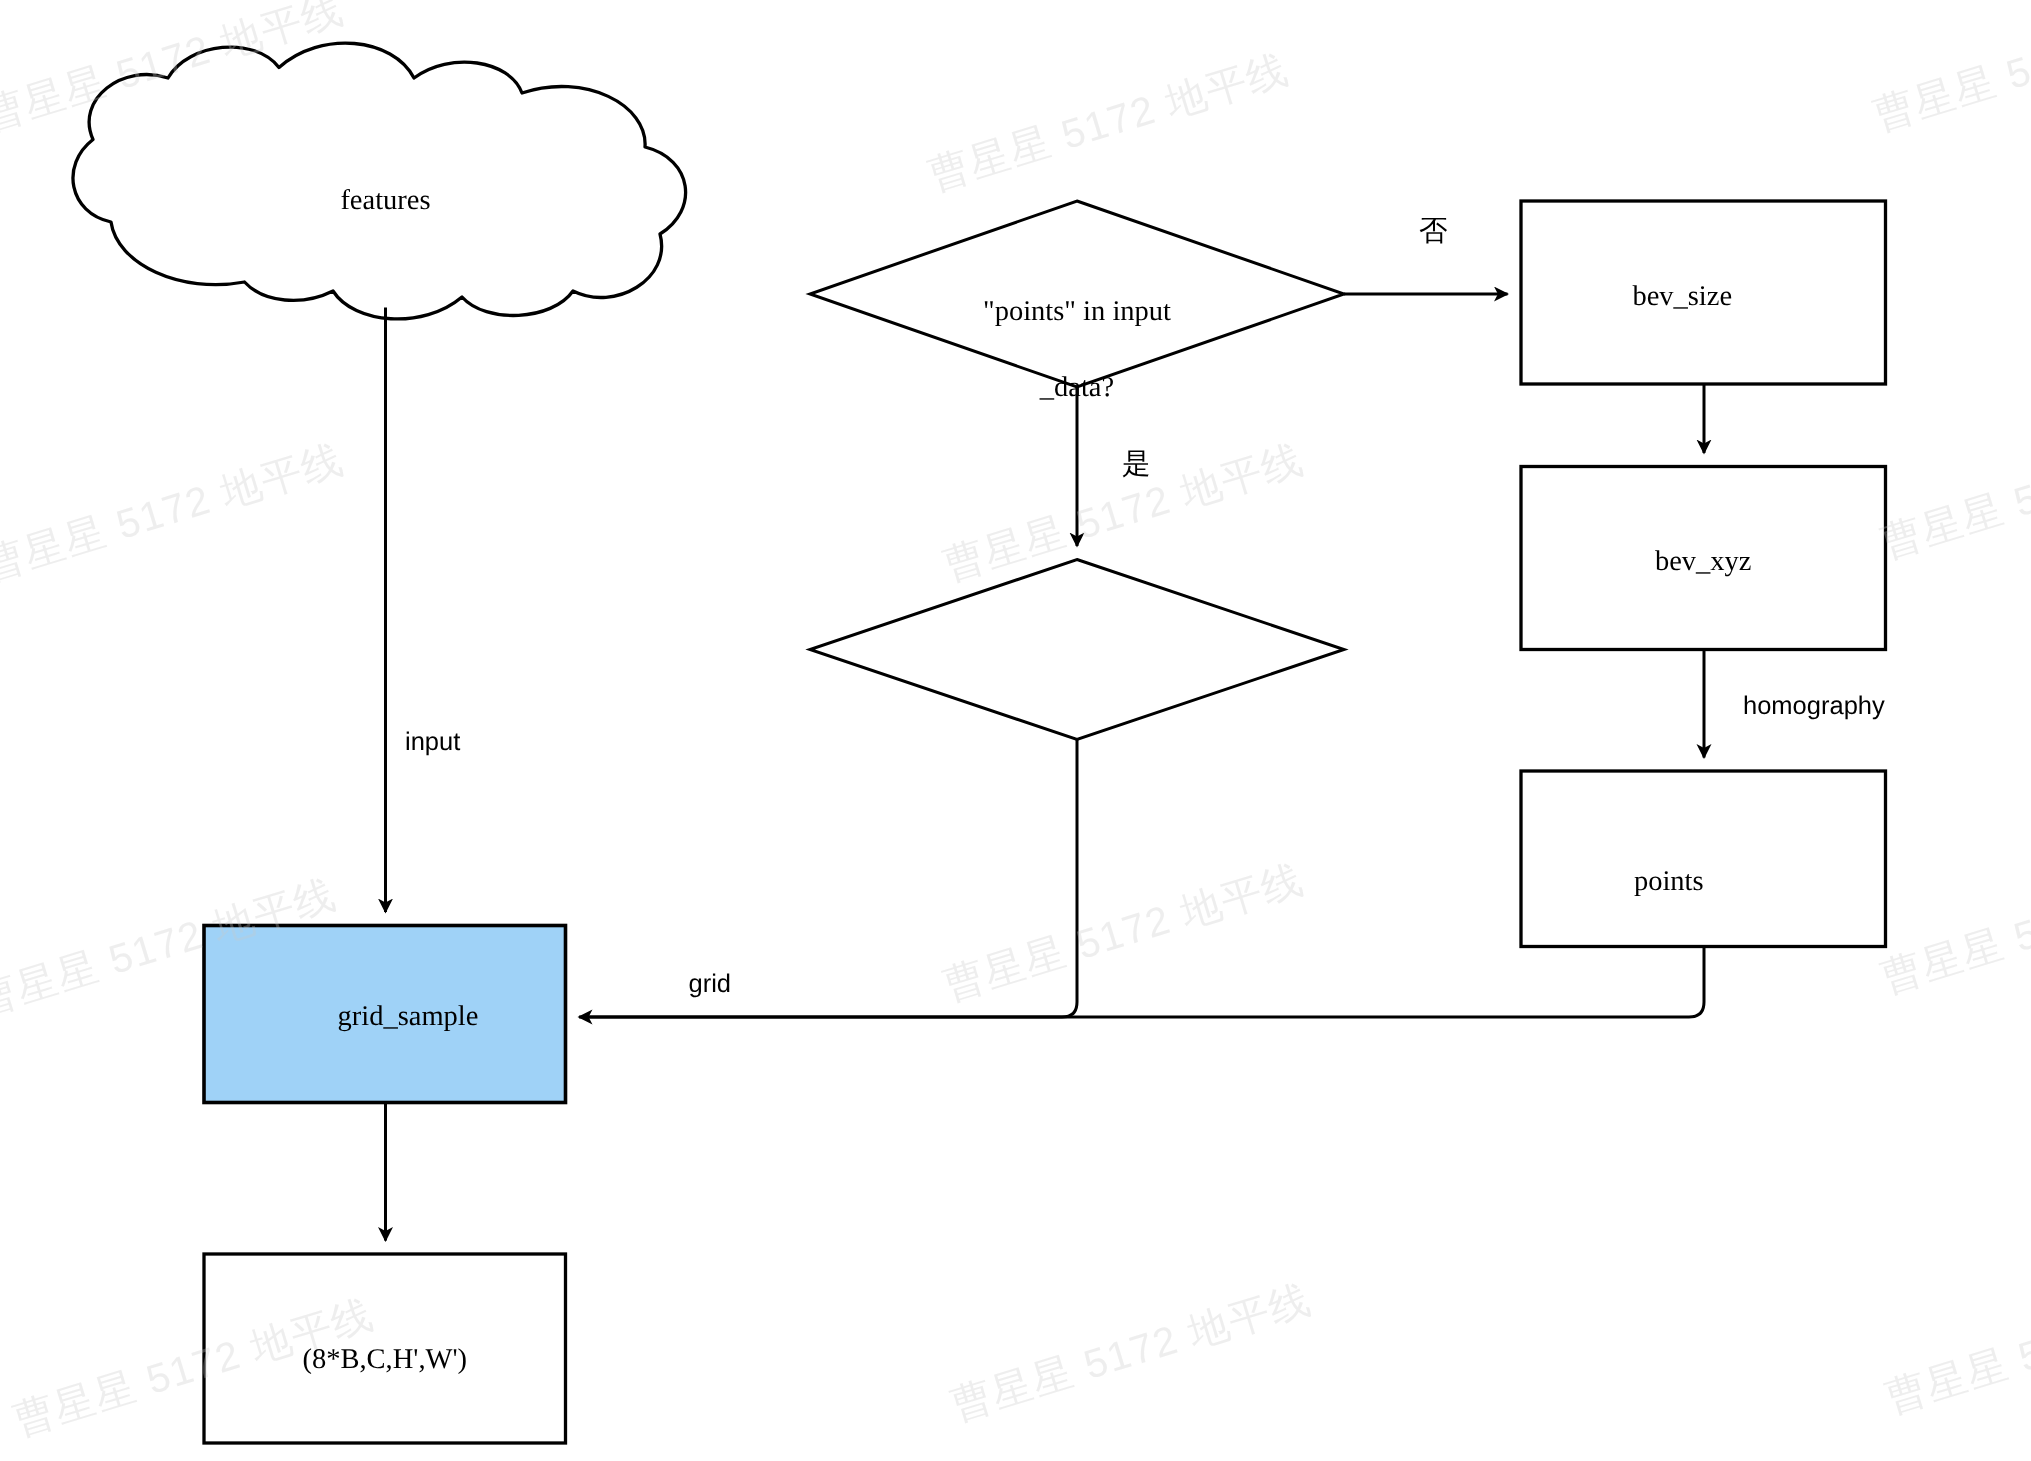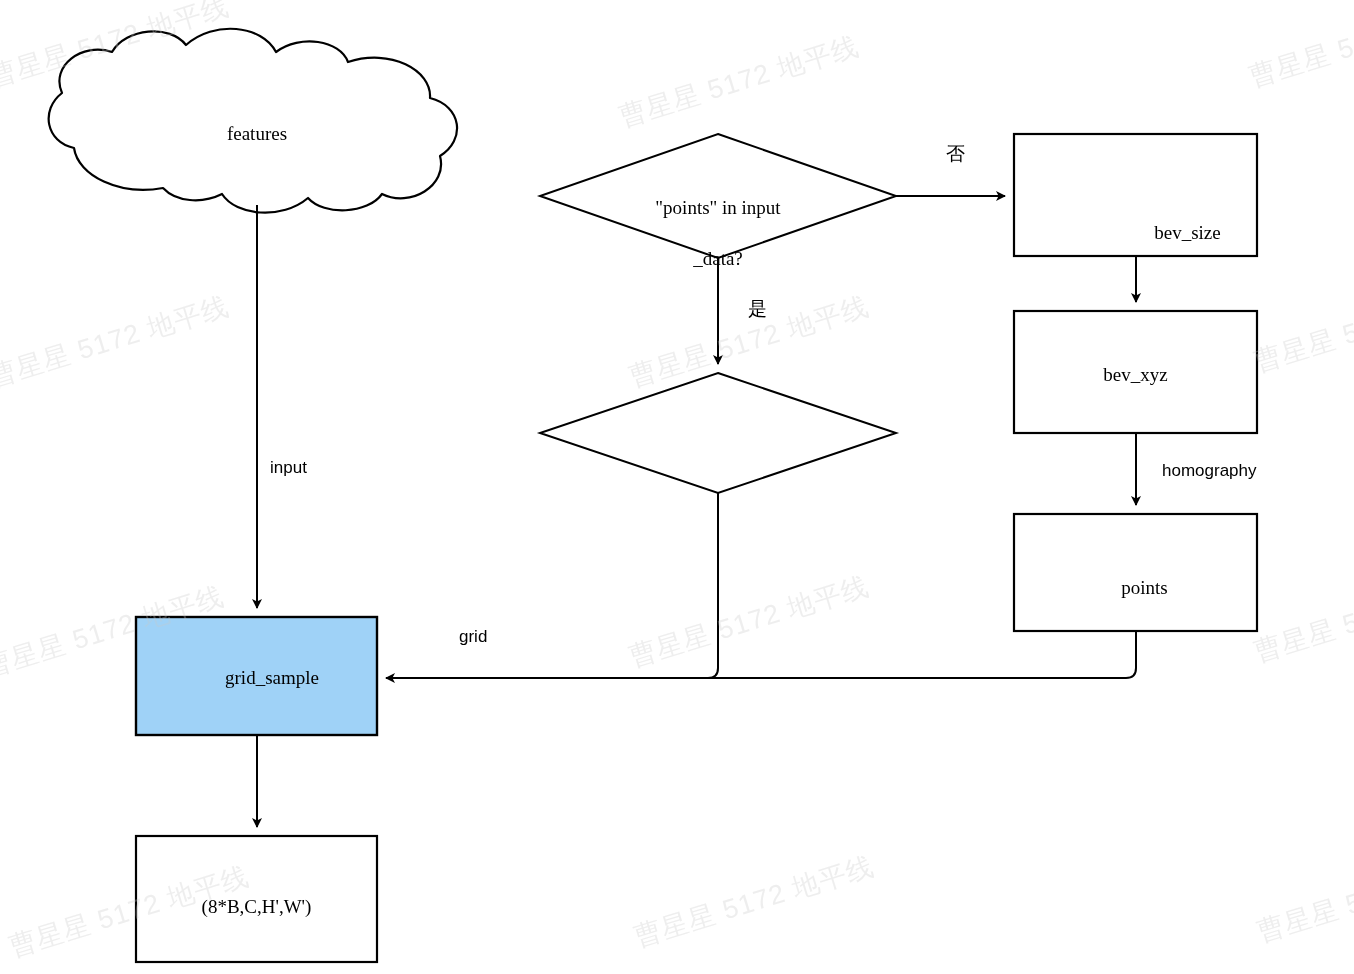"bev_size" div.node-label { left: 1066px -> 1000px; margin-top: 35px -> none }
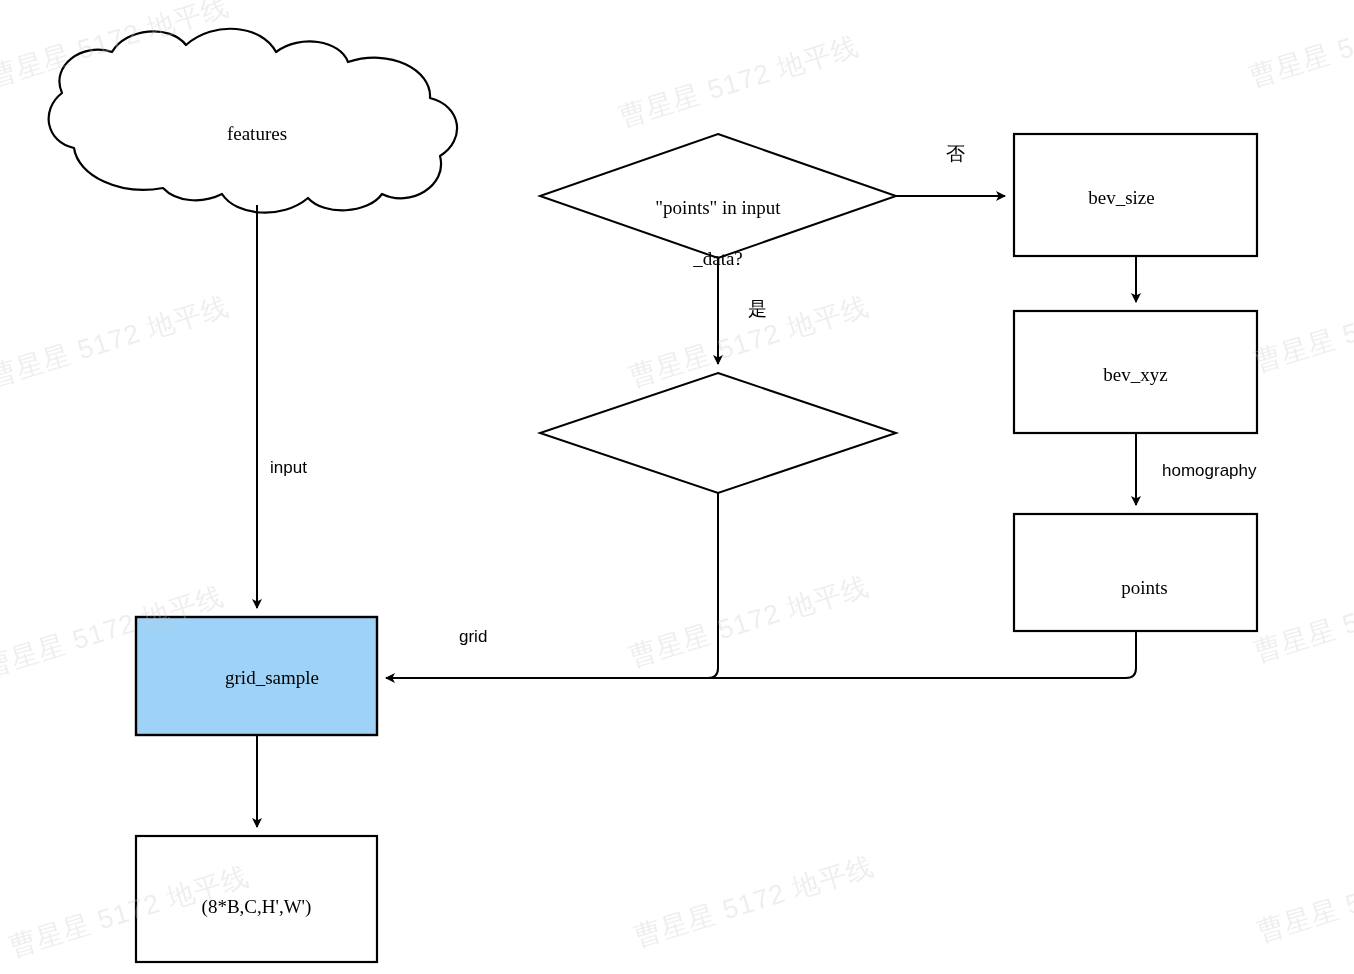"input" div.edge-label { top: 458px -> 485px }
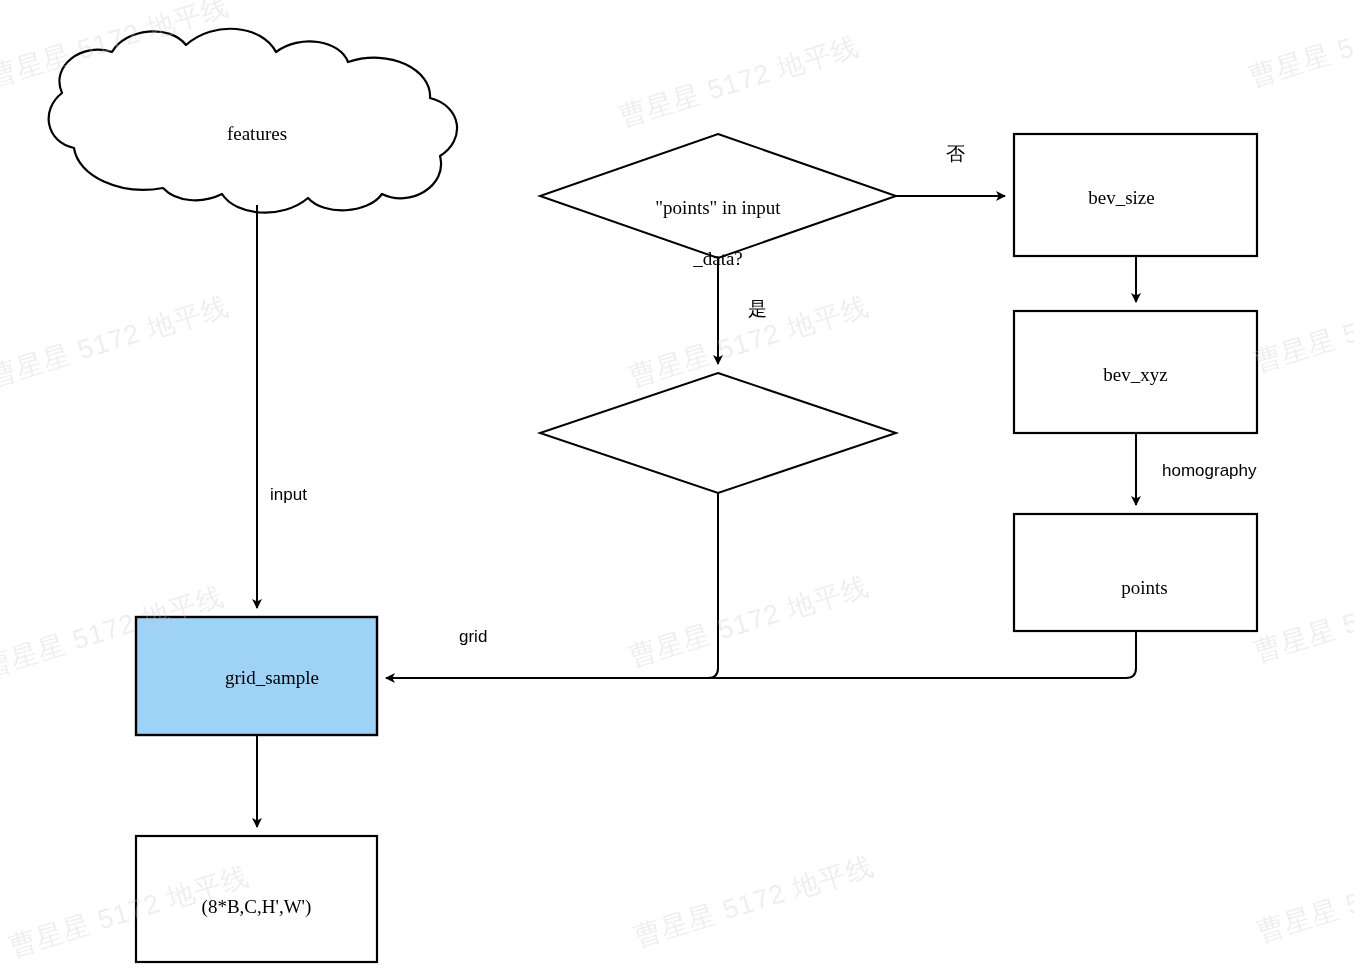"points" div.node-label { padding-left: 32px -> none }
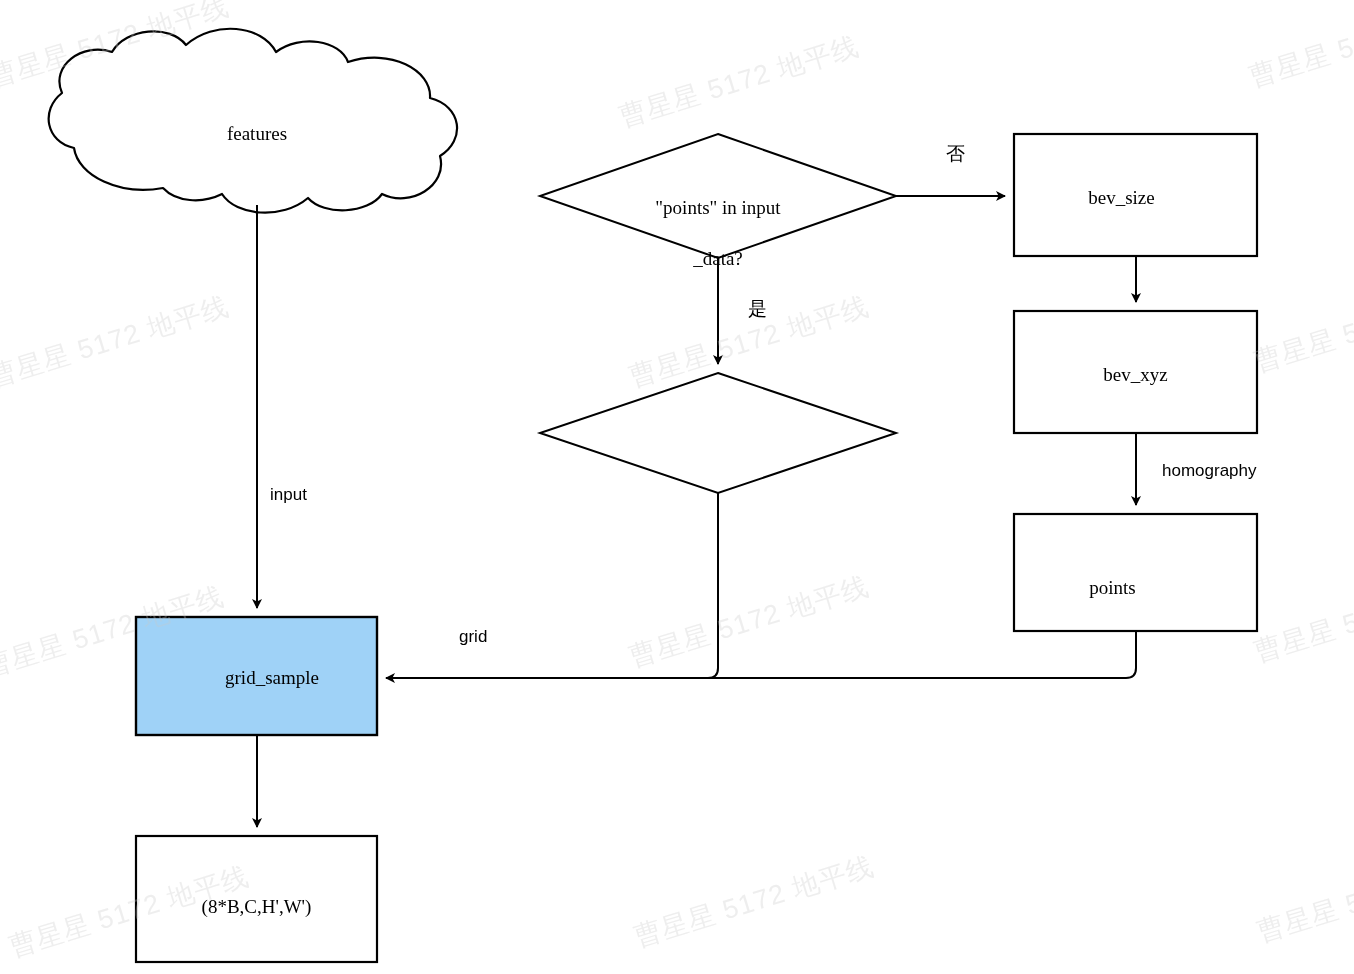"grid" div.edge-label { top: 627px -> 646px }
